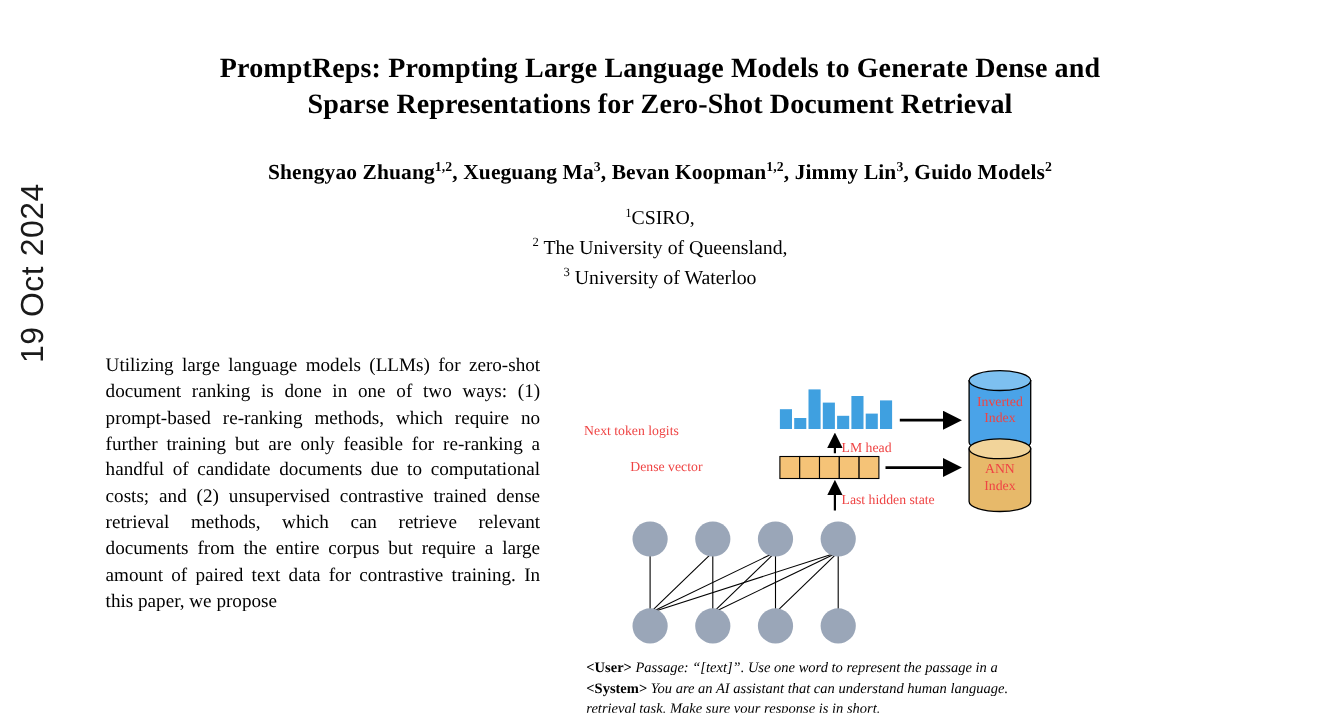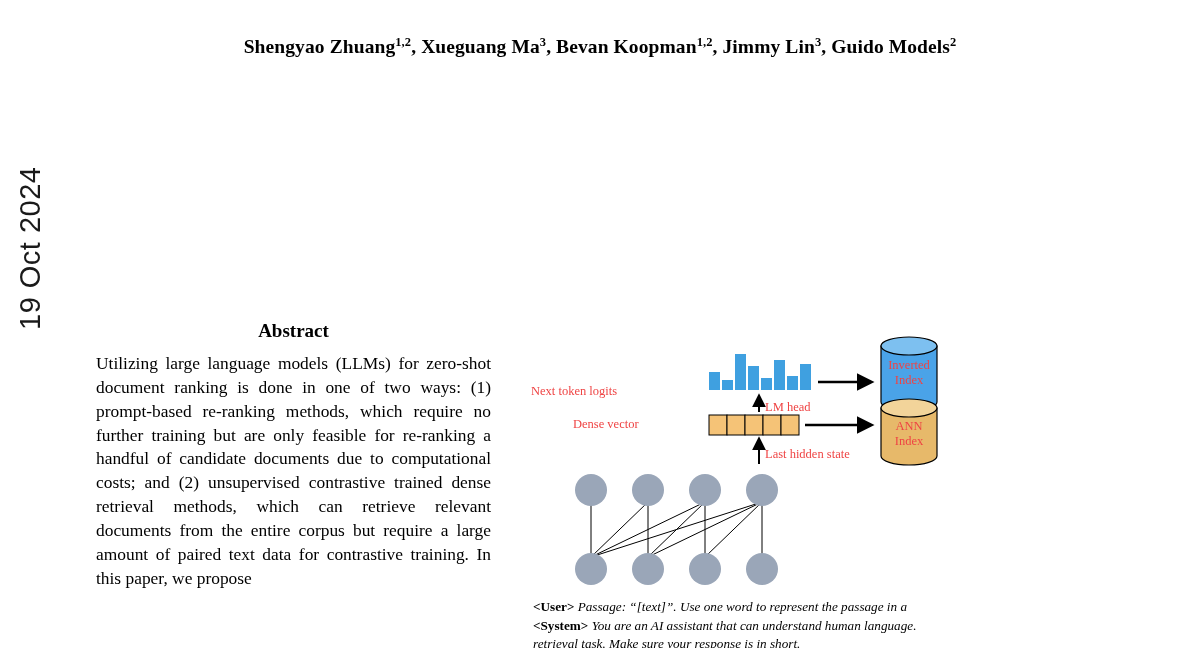"PromptReps: Prompting Large Language" h1.title { html: none -> <h1> <span>PromptReps: Prompting Large Language Models to Generate Dense and</span><br> <span>Sparse Representations for Zero-Shot Document Retrieval</span> </h1> }
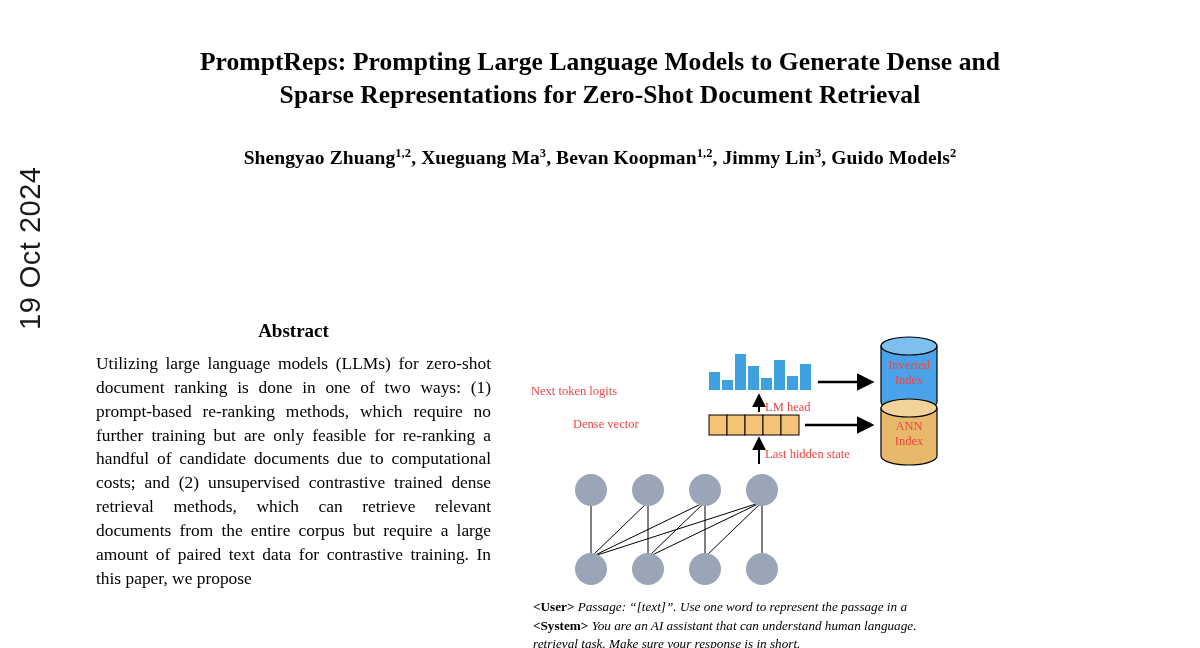"1CSIRO," p.affiliations { html: none -> <p> <sup>1</sup><span>CSIRO,</span><br> <sup>2</sup> <span>The University of Queensland,</span><br> <sup>3</sup> <span>University of Waterloo</span> </p> }
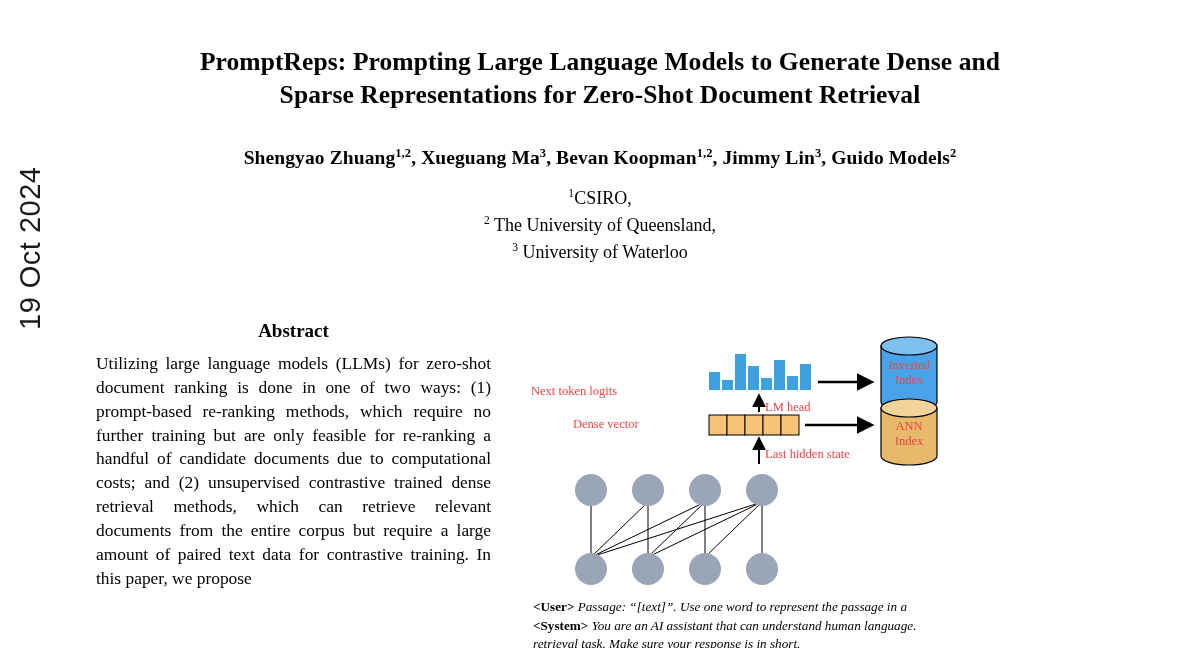"Abstract" div.abstract-head { html: <div>Abstract</div> -> none }
